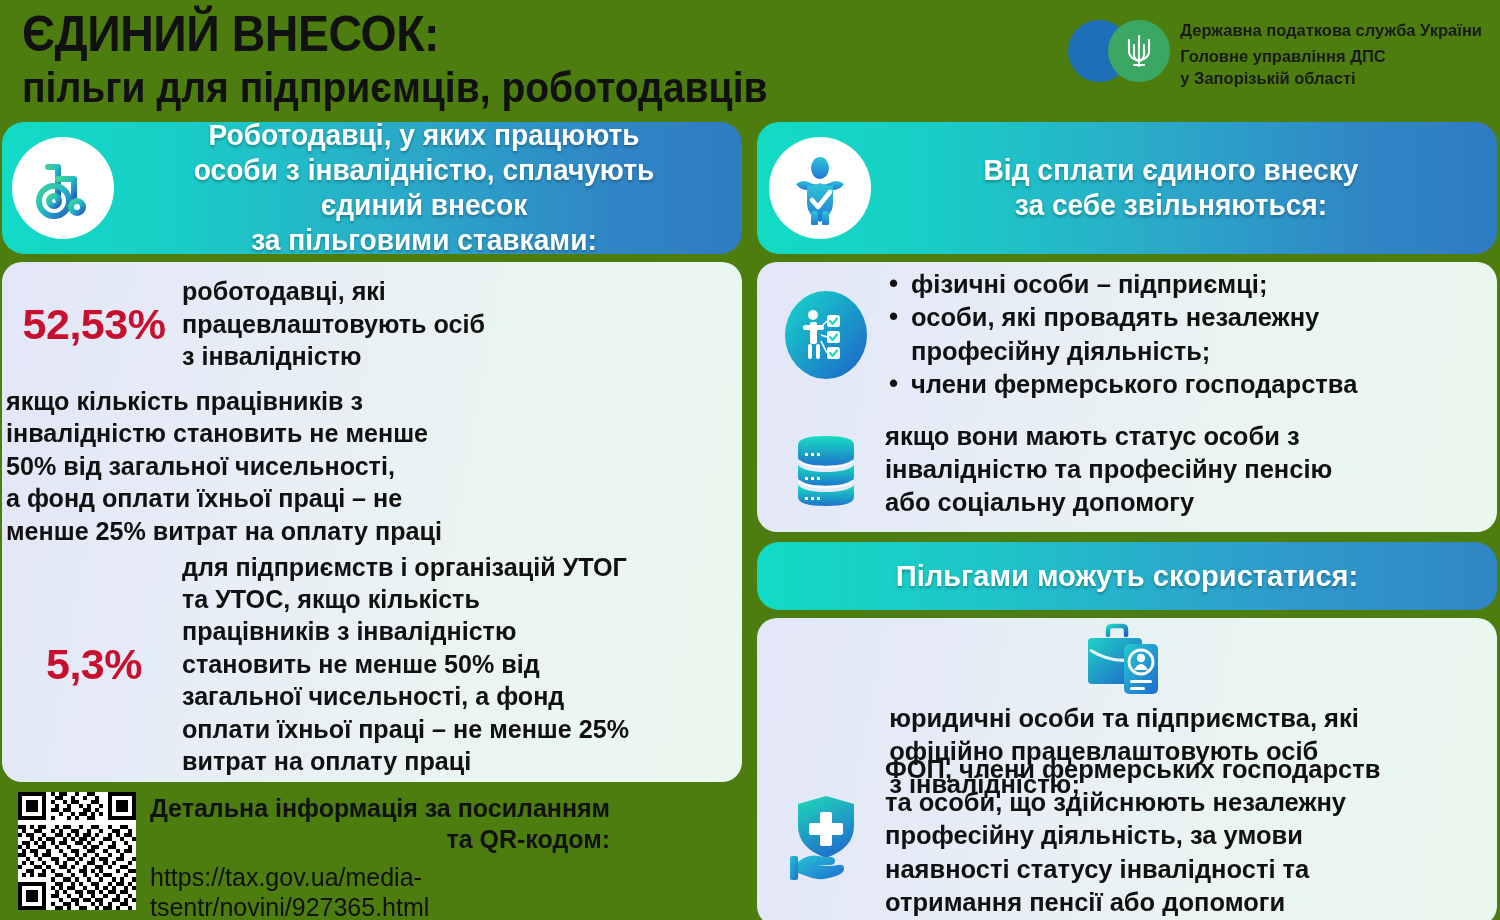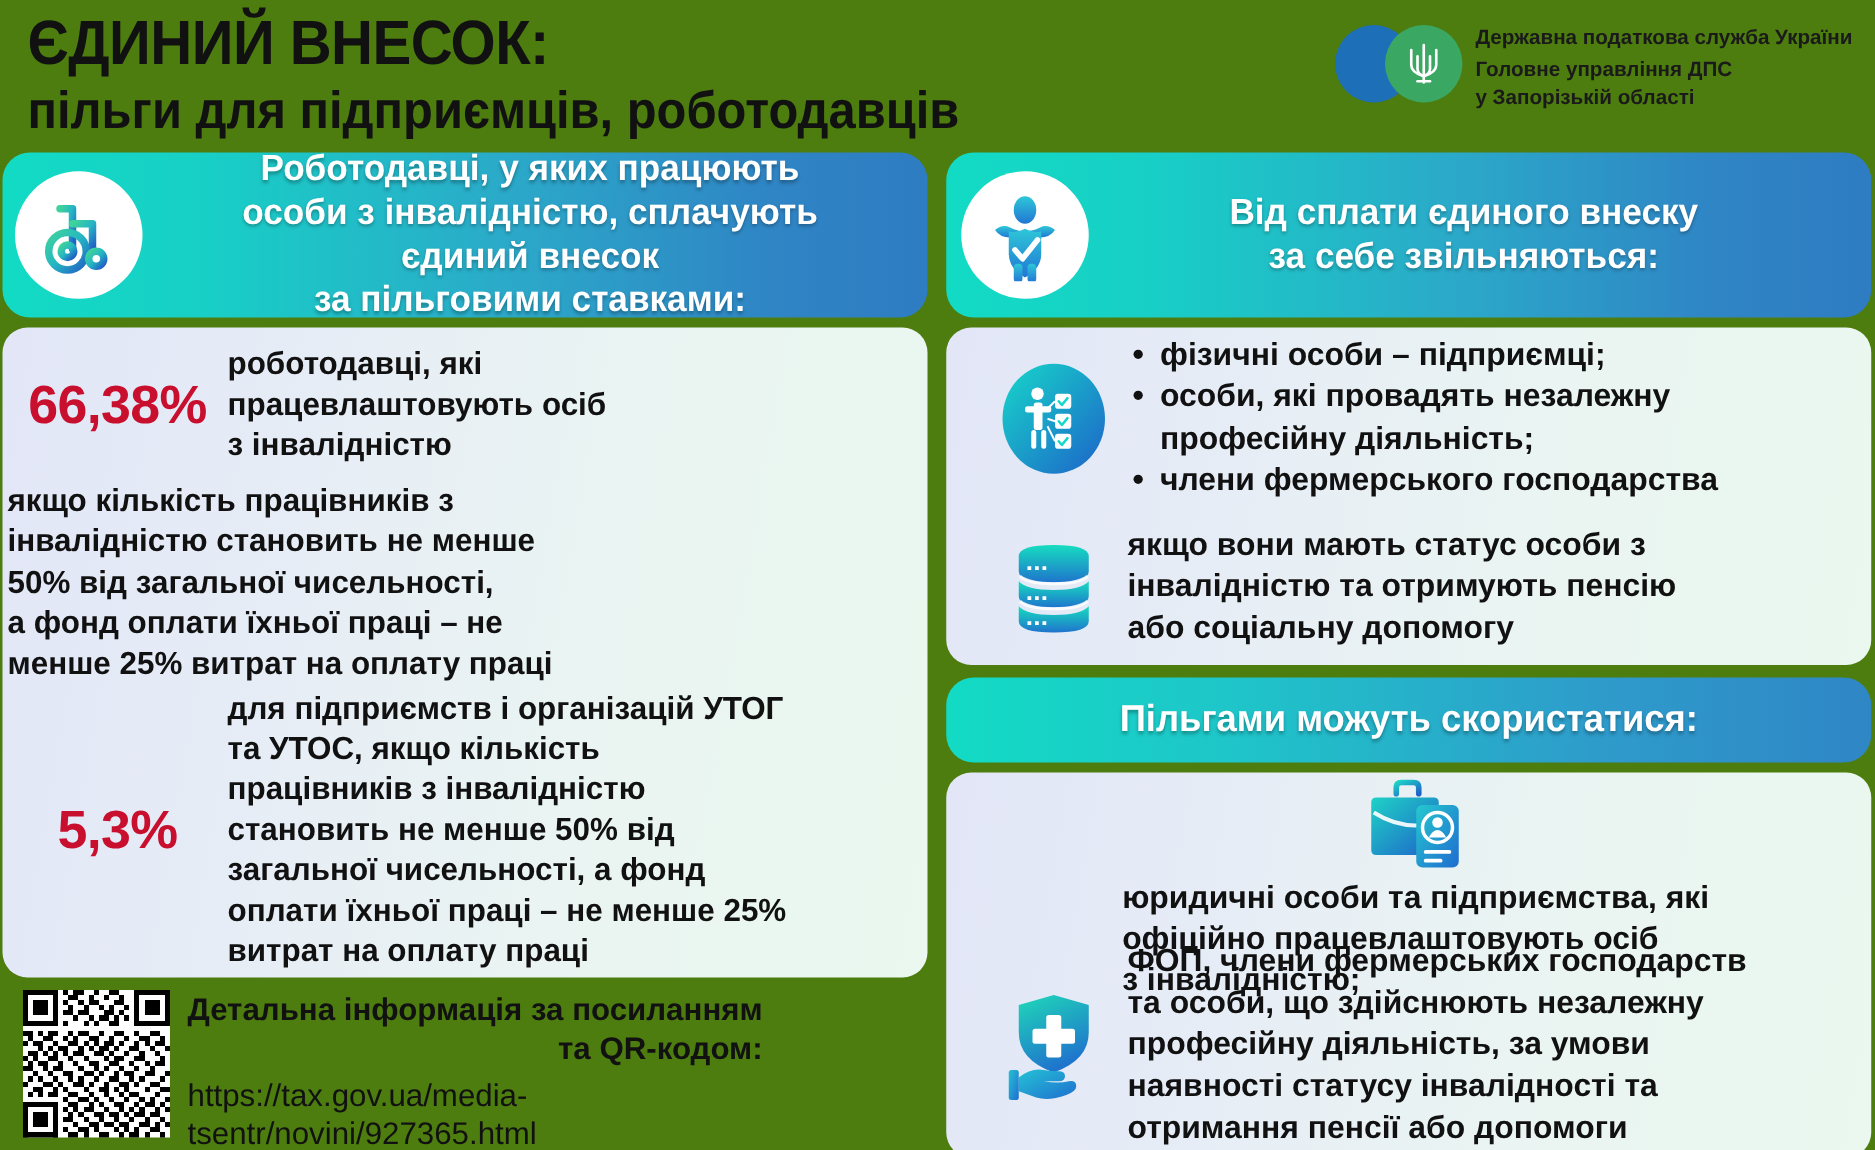"фізичні особи – підприємці;" .icon-row { padding: 0 16px 0 27px -> 0 16px 0 10px }
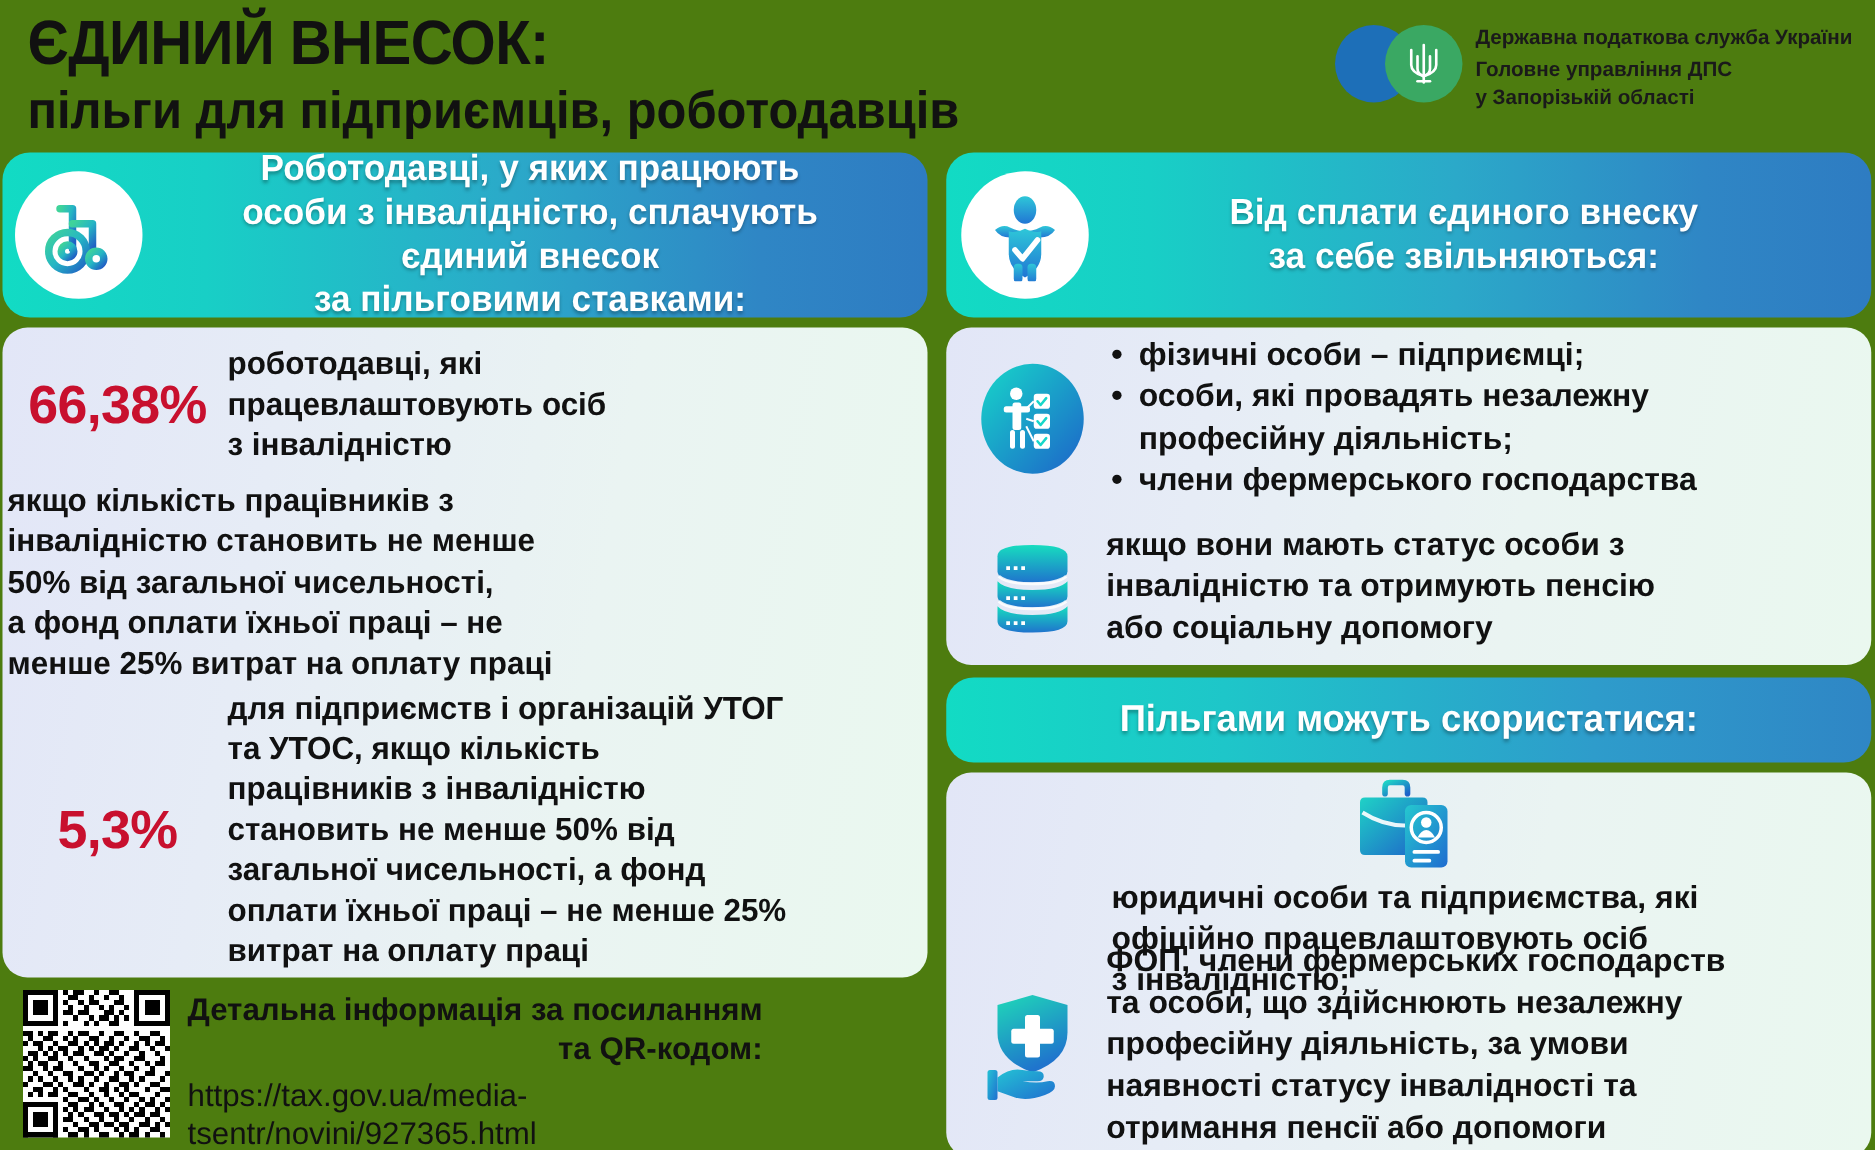"66,38%" div.rate-value { text: 66,38% -> 52,53% }
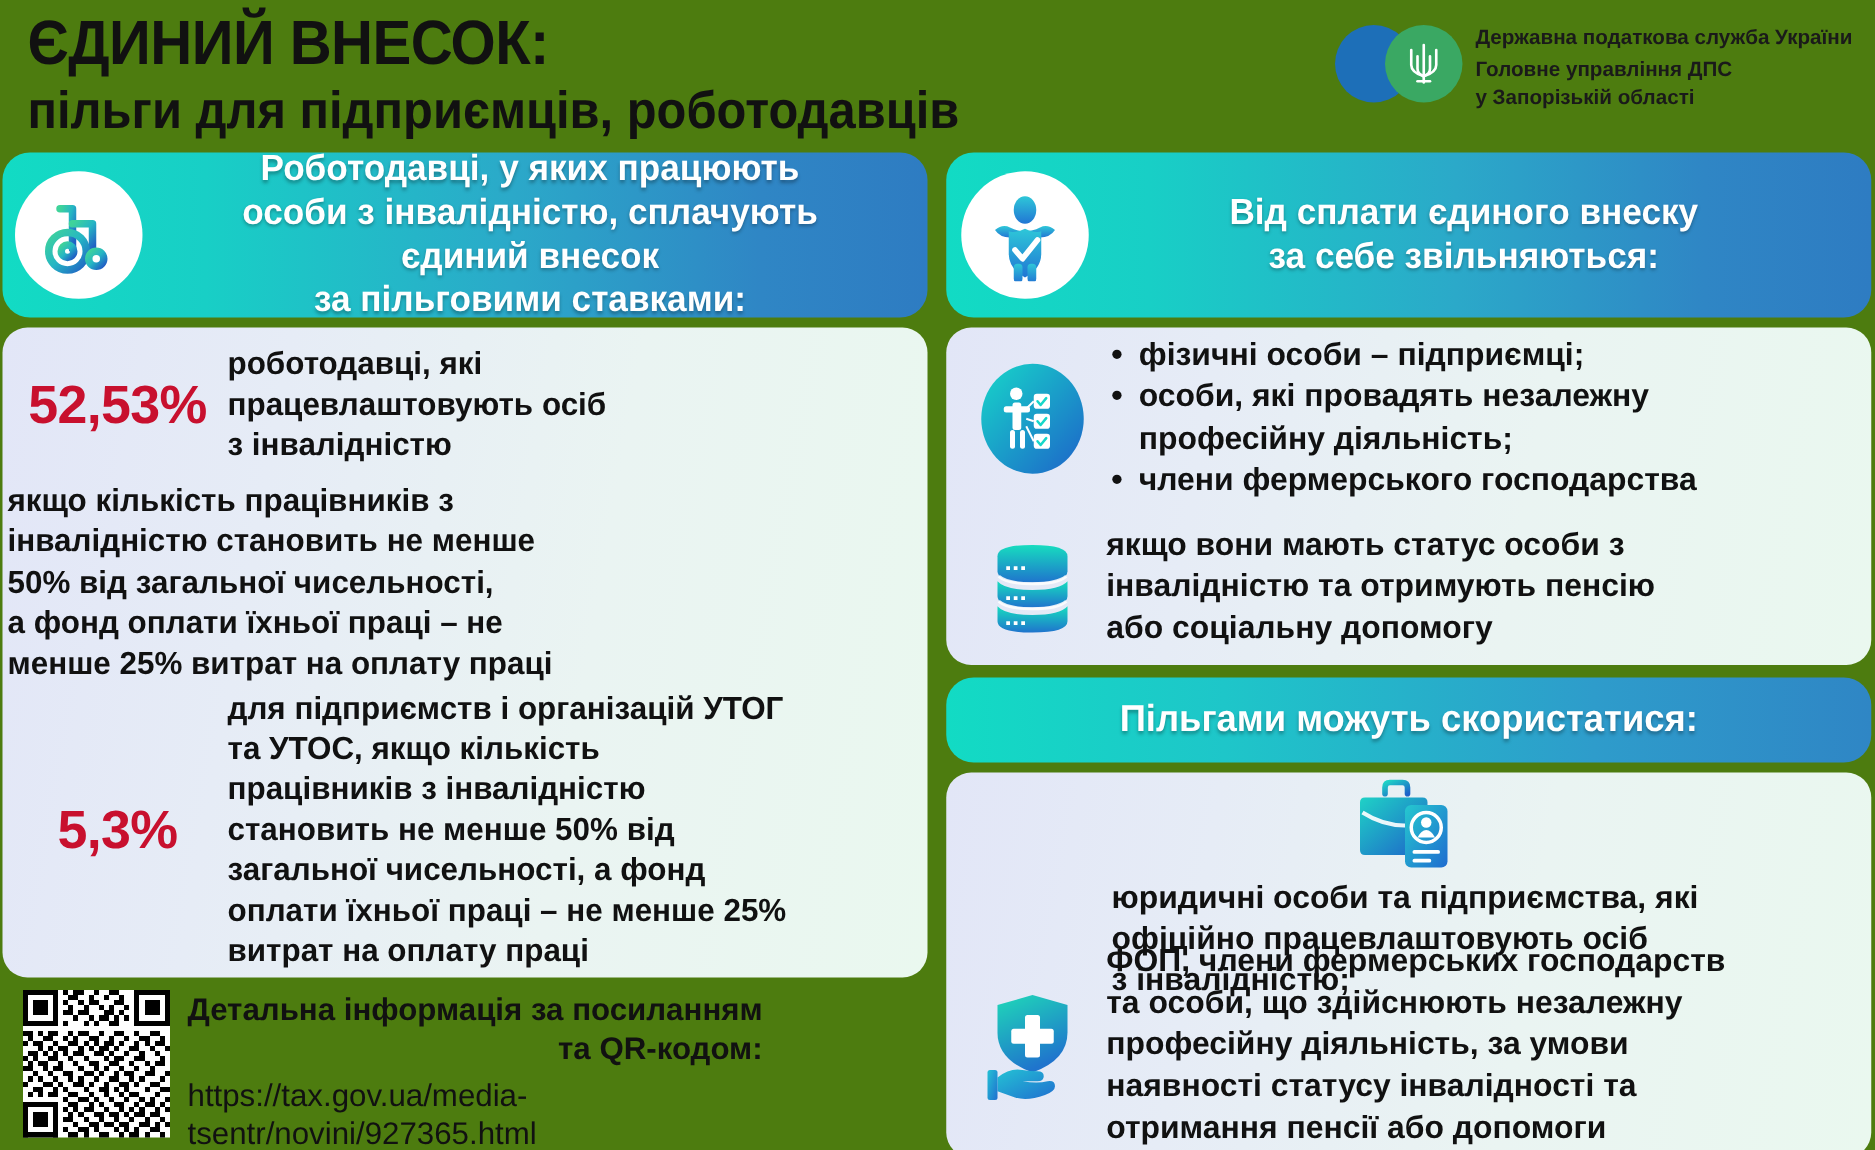"якщо вони мають статус особи" div.icon-body { text: отримують -> професійну }
